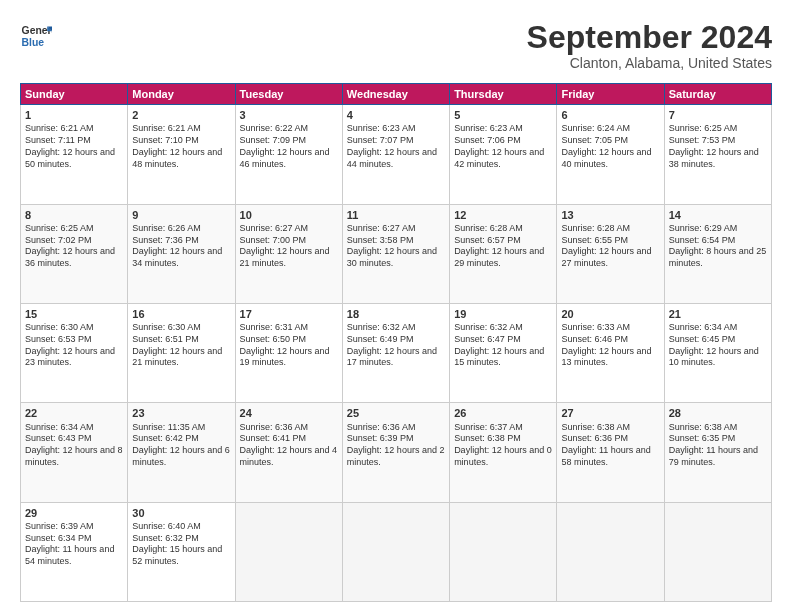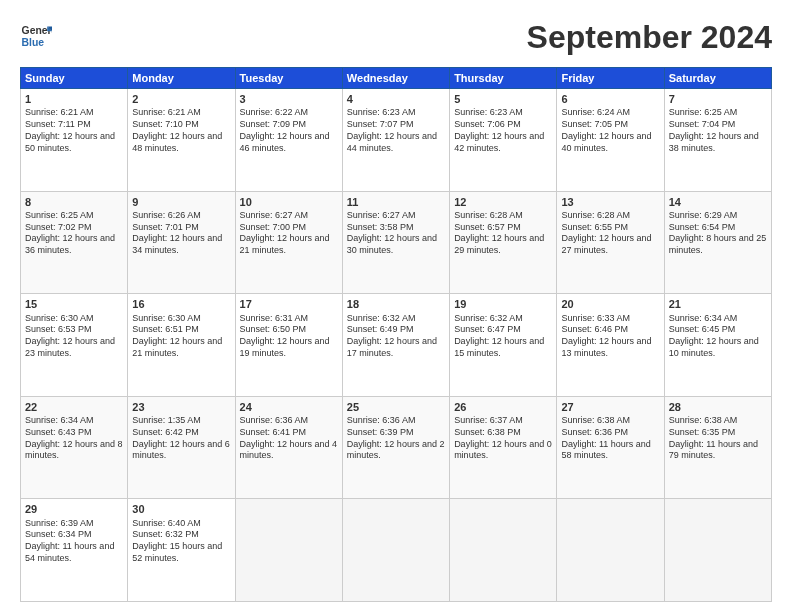"Clanton, Alabama, United States" div.location-title { html: none -> <div>Clanton, Alabama, United States</div> }
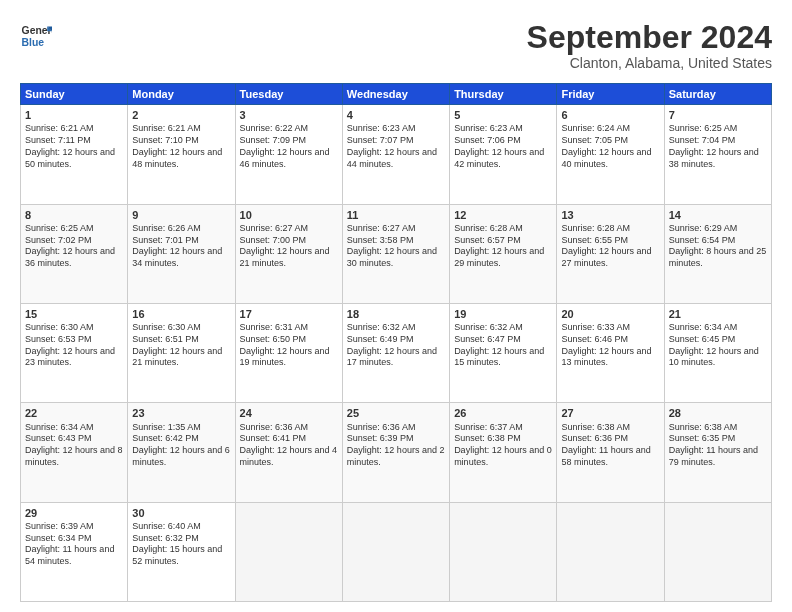"Sunday" .calendar th { background: #1d4ed8 -> #be185d }
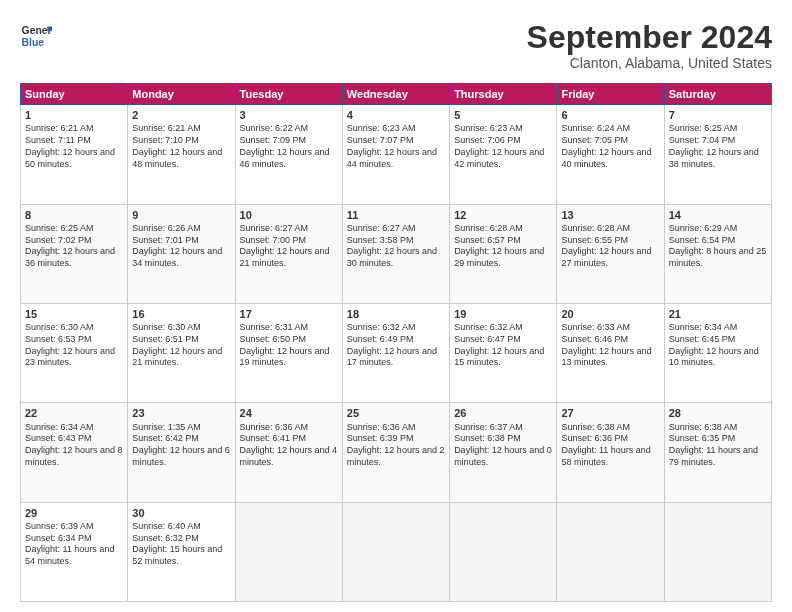"Sunset: 7:04 PM" span { text: 7:04 -> 7:53 }
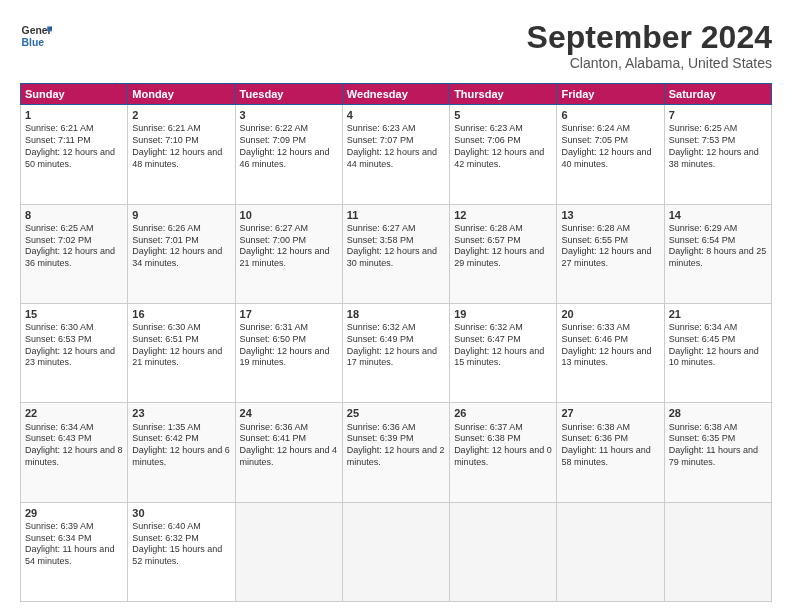"Sunset: 7:01 PM" span { text: 7:01 -> 7:36 }
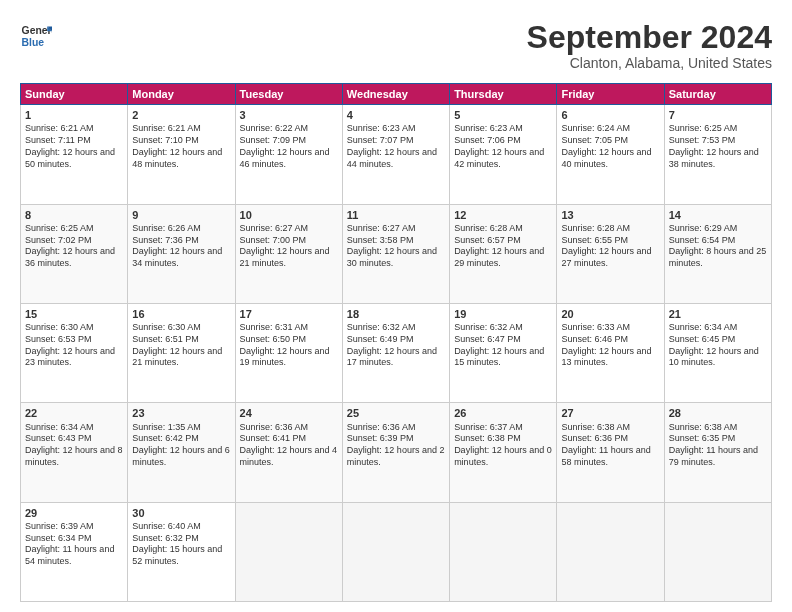"Sunrise: 1:35 AM" span { text: 1:35 -> 11:35 }
